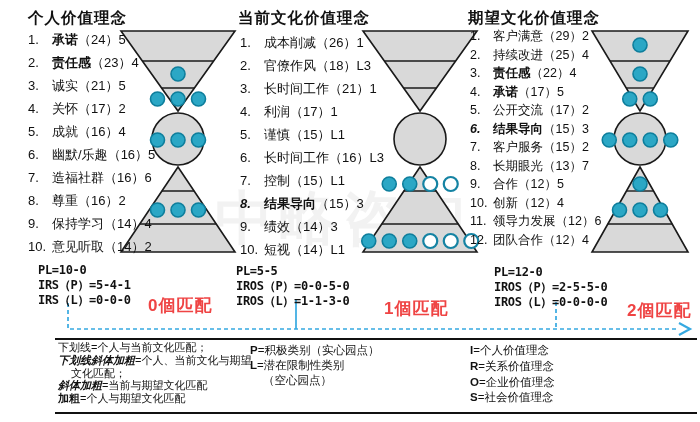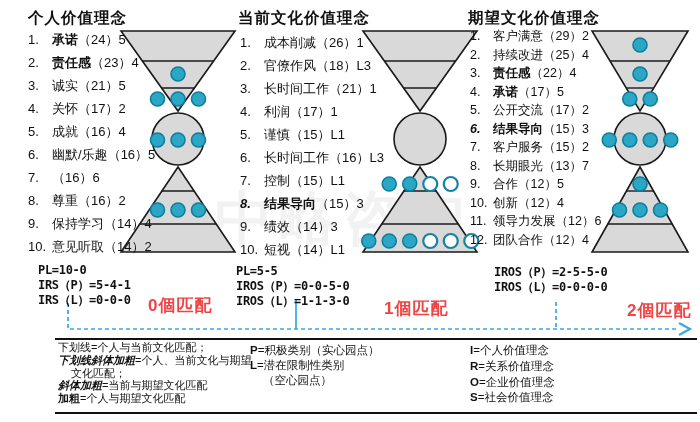"造福社群" span.nm { html: none -> <span>造福社群</span> }
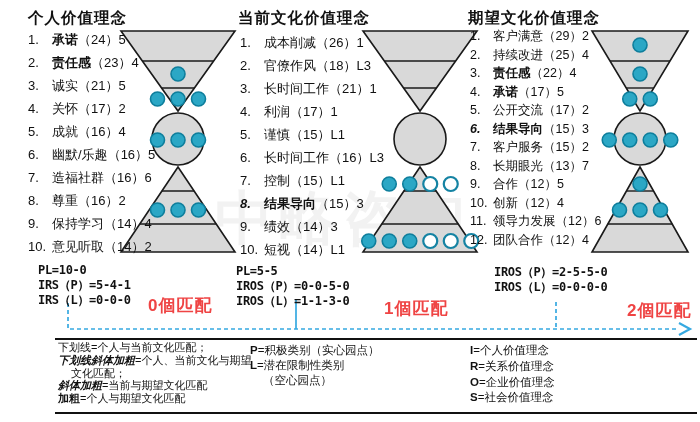"PL=12-0" div { html: none -> <div>PL=12-0</div> }
